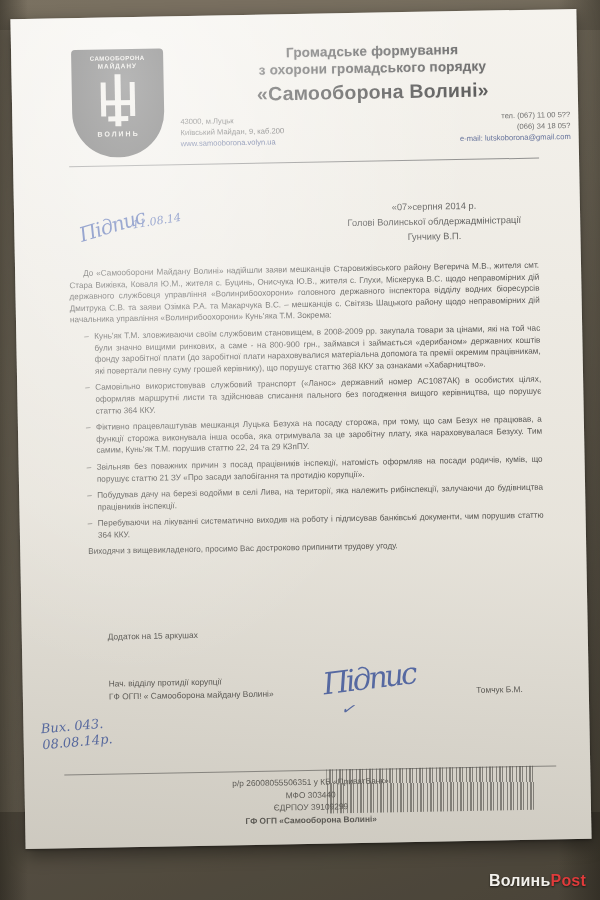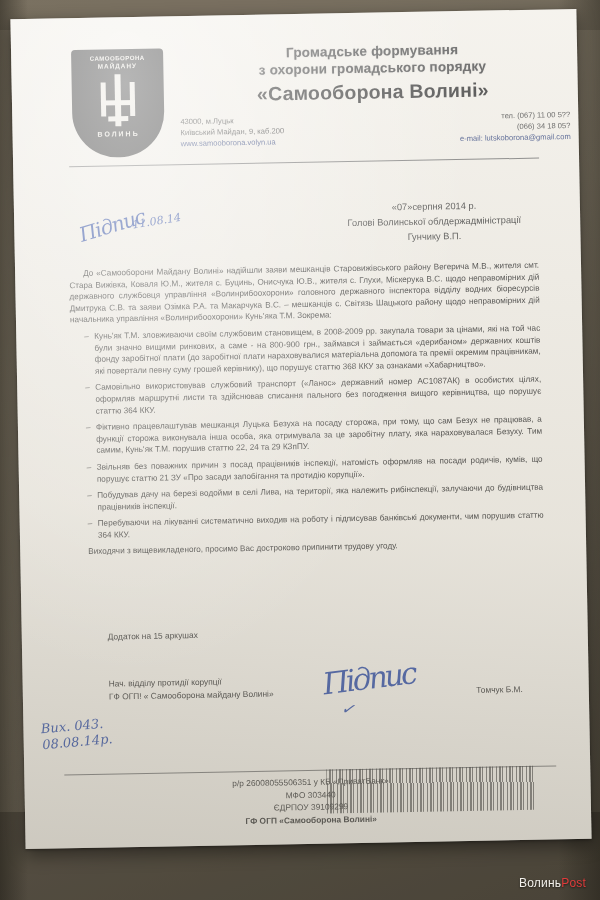"ВолиньPost" .watermark { font-size: 12px -> 16px; font-weight: normal -> bold }
